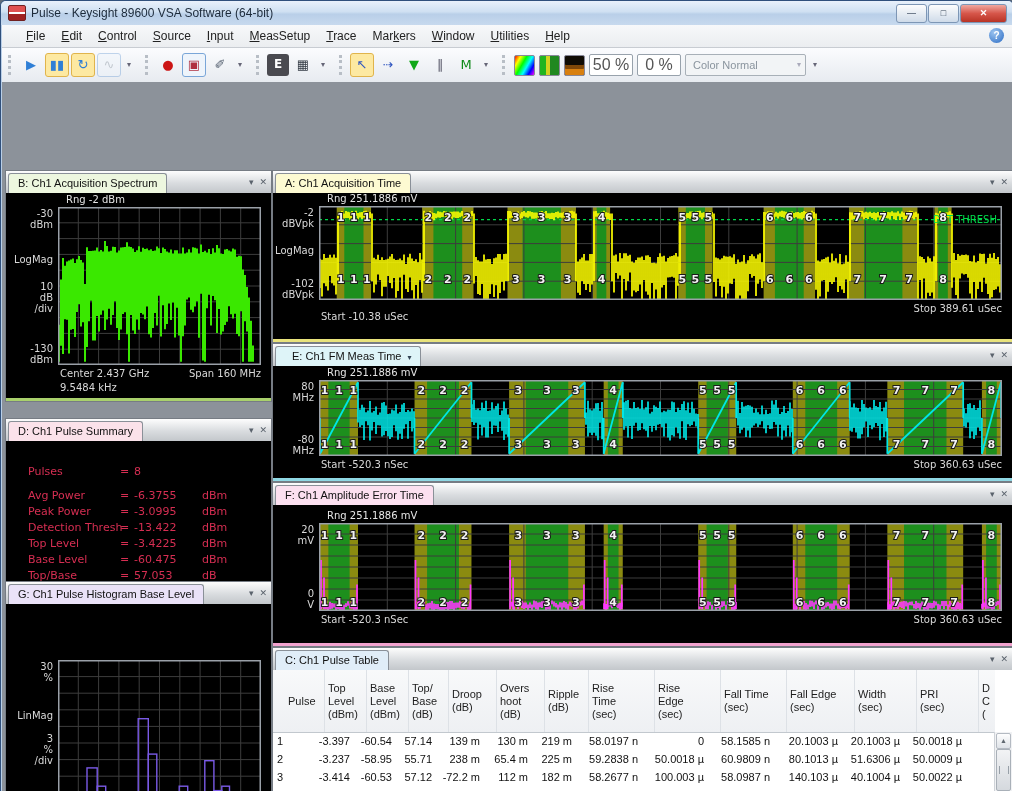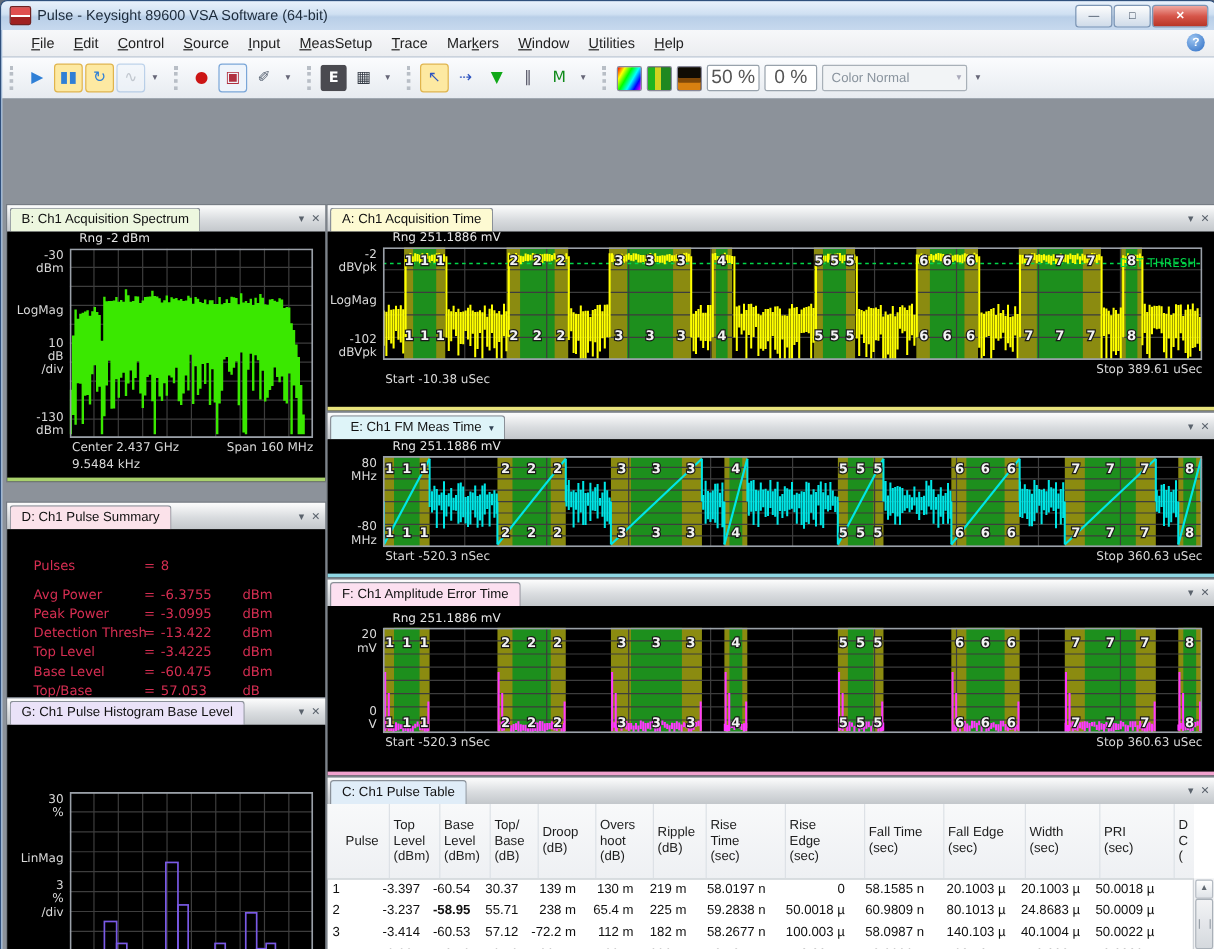"30.37" div.tcell { text: 30.37 -> 57.14 }
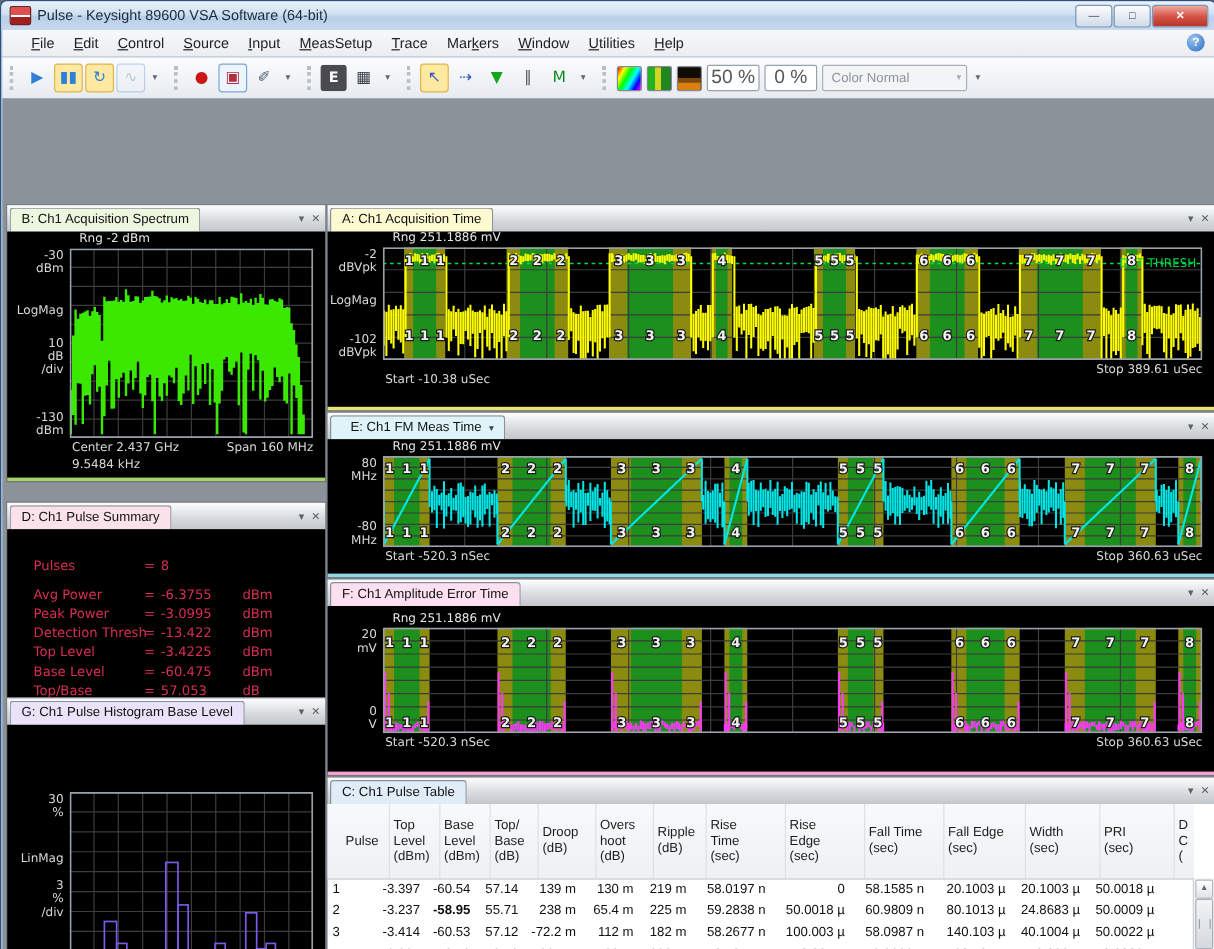"-58.95" div.tcell { font-weight: bold -> none }
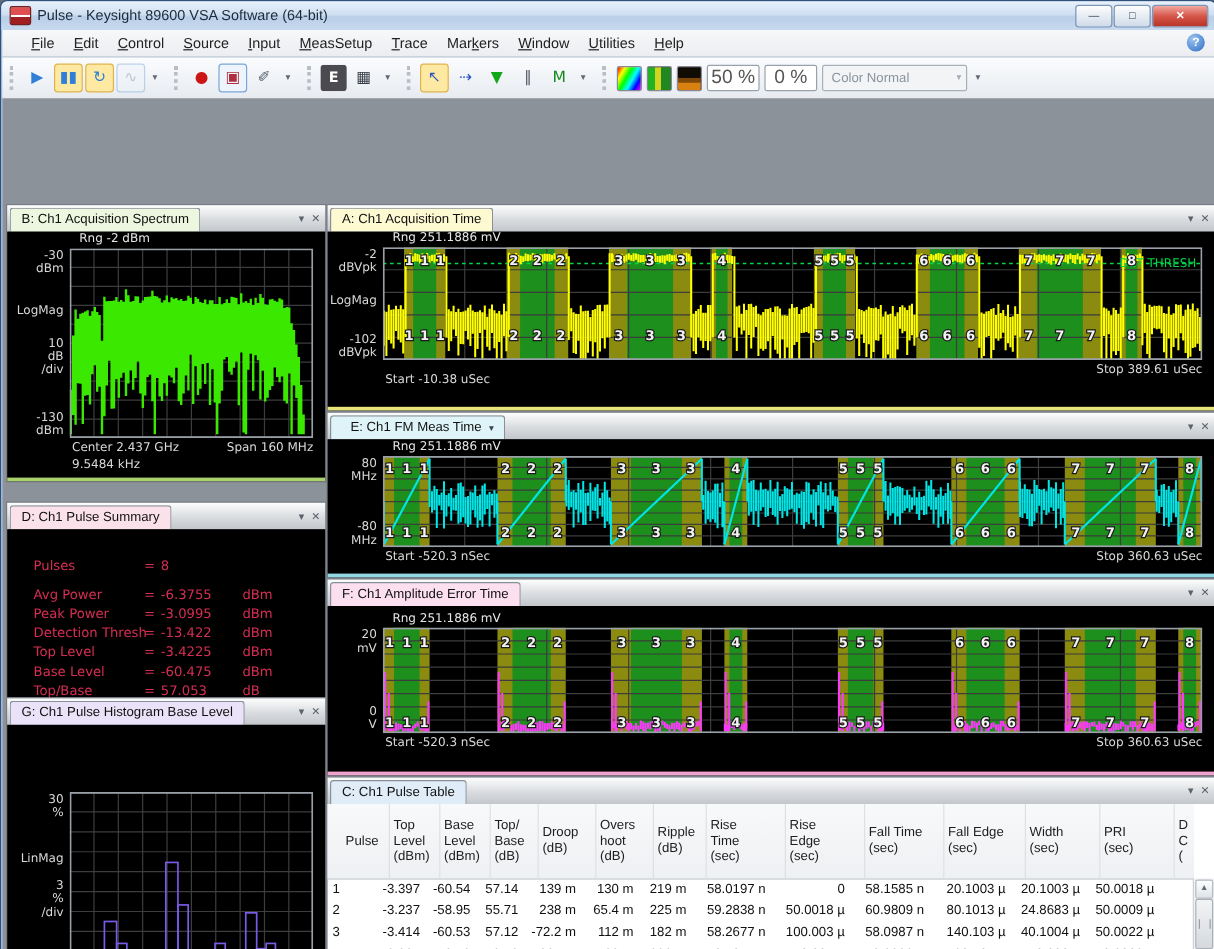"24.8683 µ" div.tcell { text: 24.8683 -> 51.6306 }
